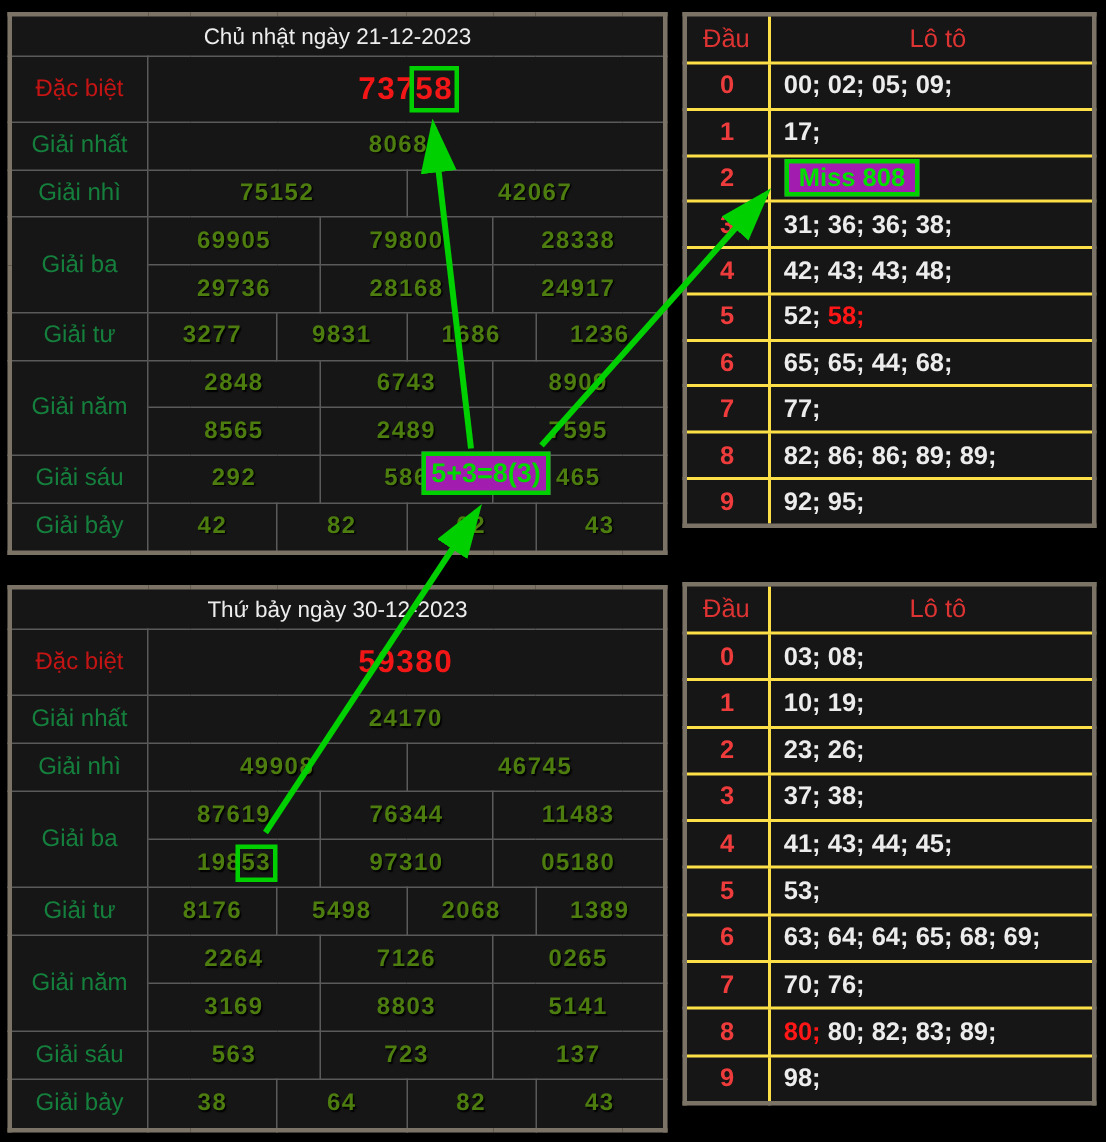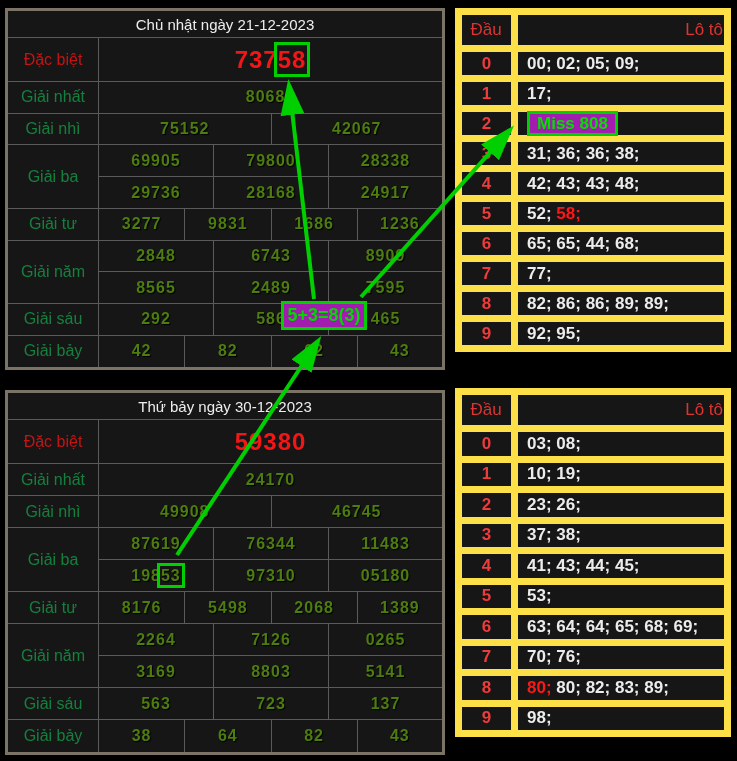"Đầu" .loto-table td { border: 7px solid #fde047 -> 2px solid #fde047 }
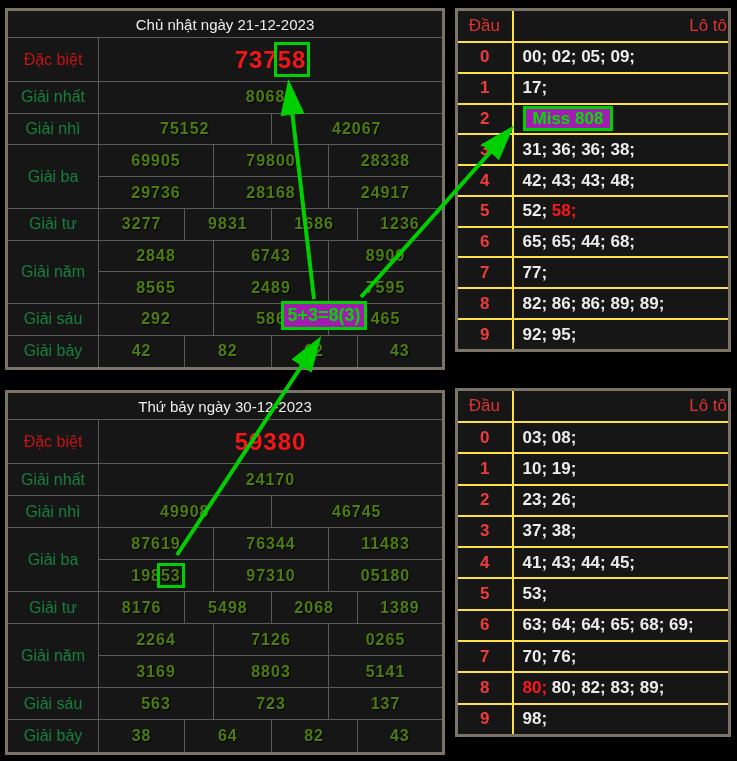"Lô tô" .lt-head { text-align: right -> center }
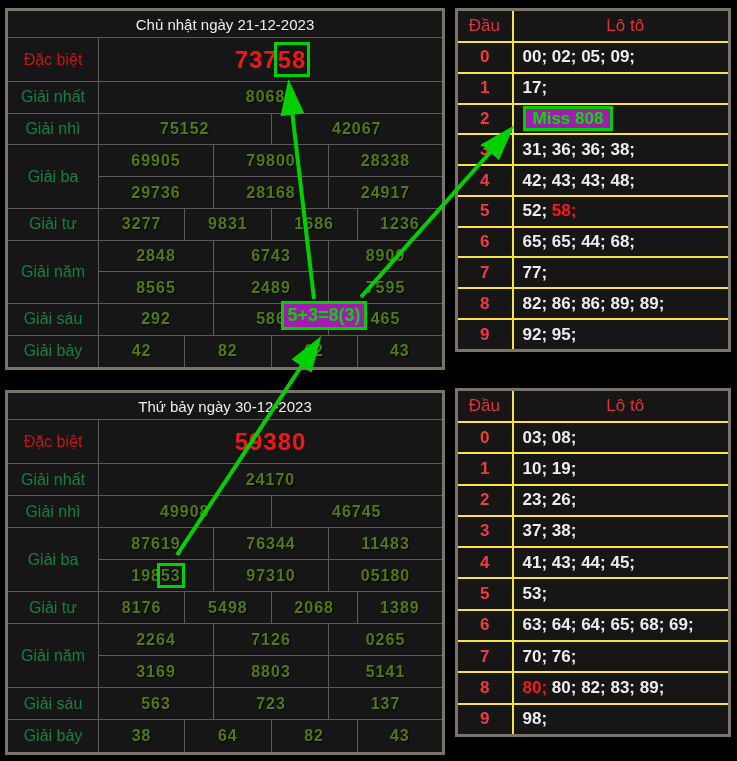"73758" .special-num { font-size: 24px -> 21px }
